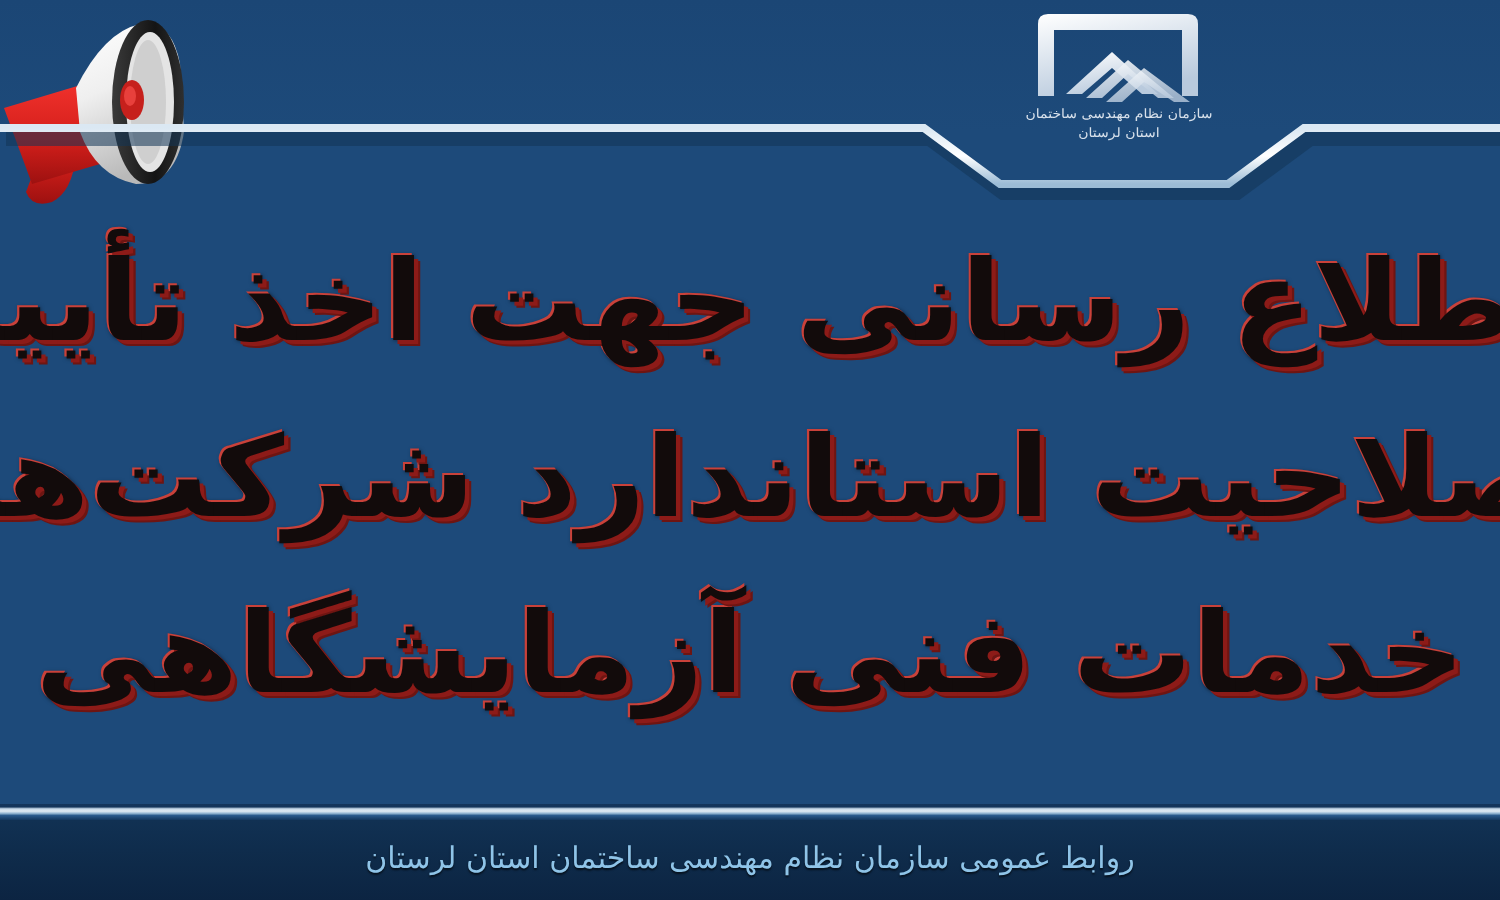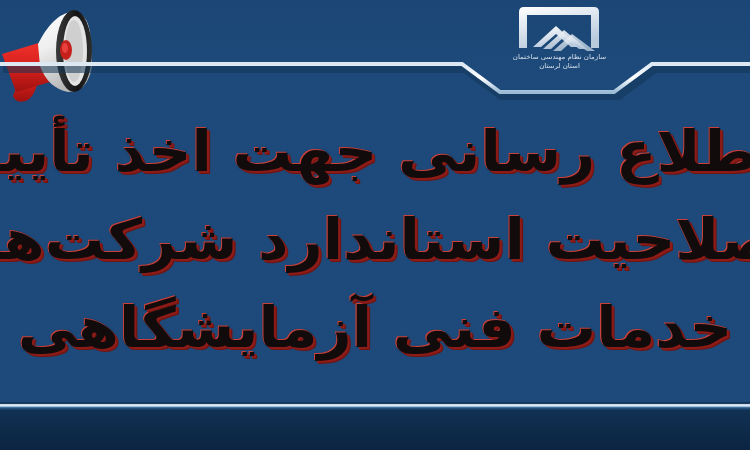"روابط عمومی سازمان نظام مهندسی" div.footer-text { html: none -> <div>روابط عمومی سازمان نظام مهندسی ساختمان استان لرستان</div> }
